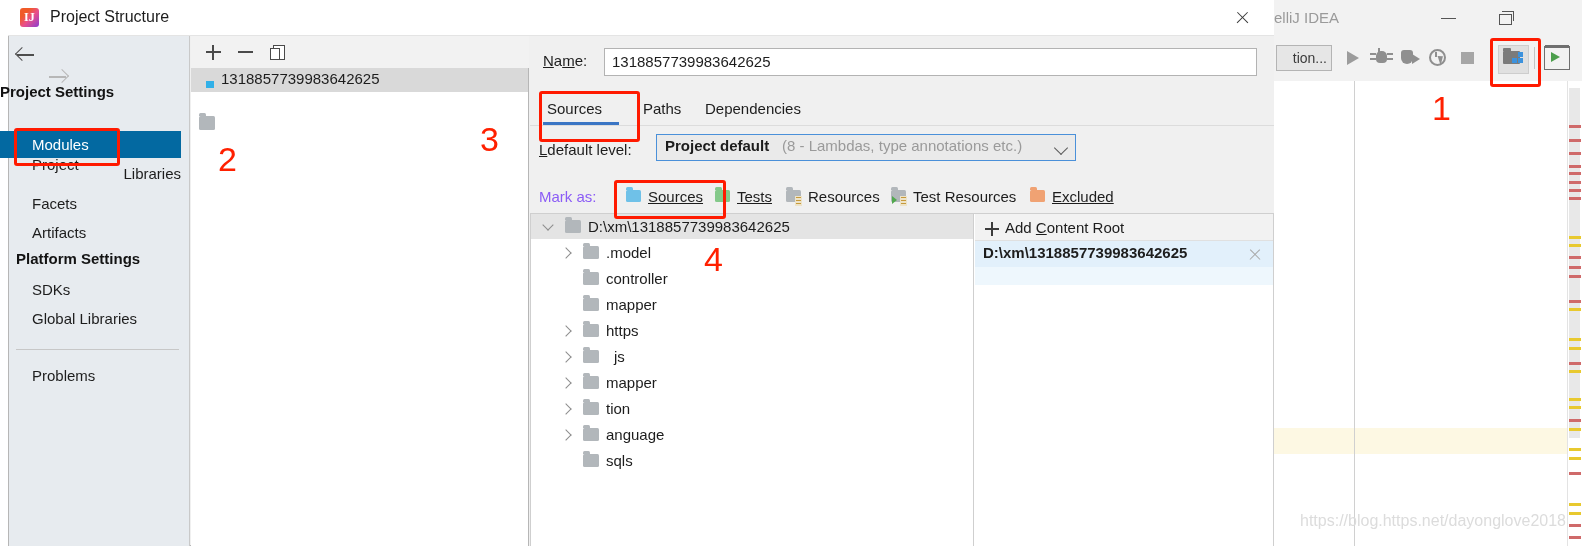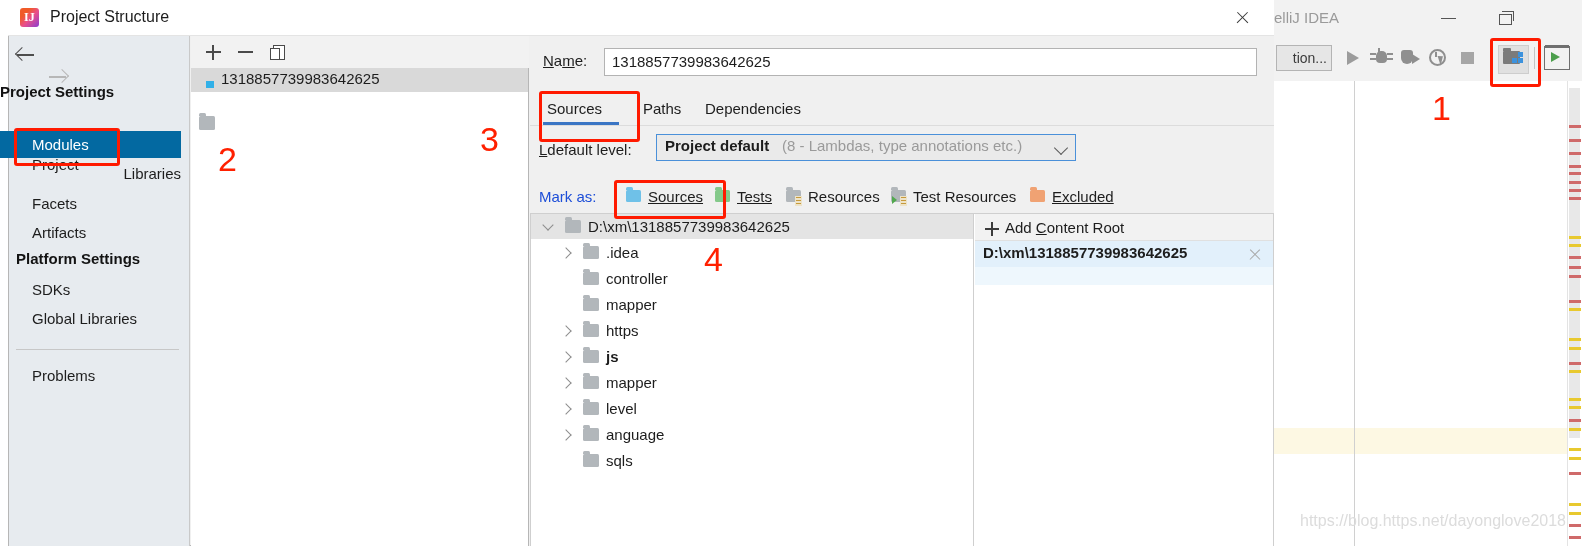"Mark as:" #markas-label { color: #1d4ed8 -> #8b5cf6 }
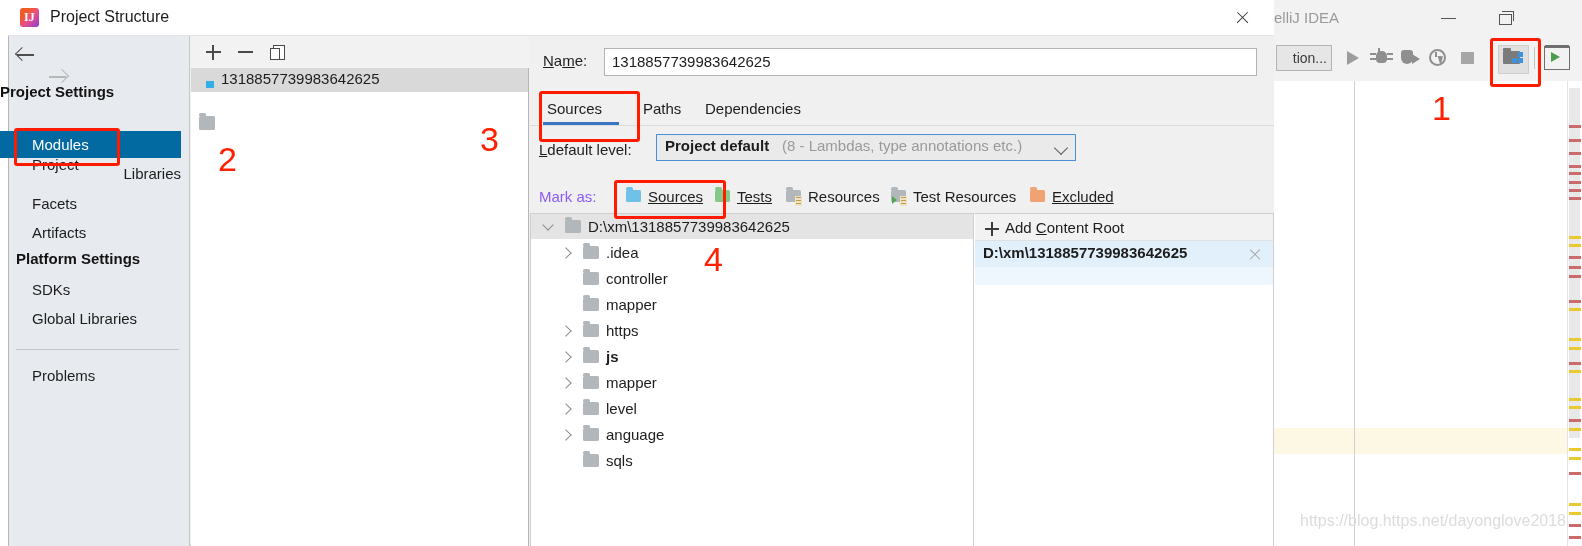".idea" span { text: .idea -> .model }
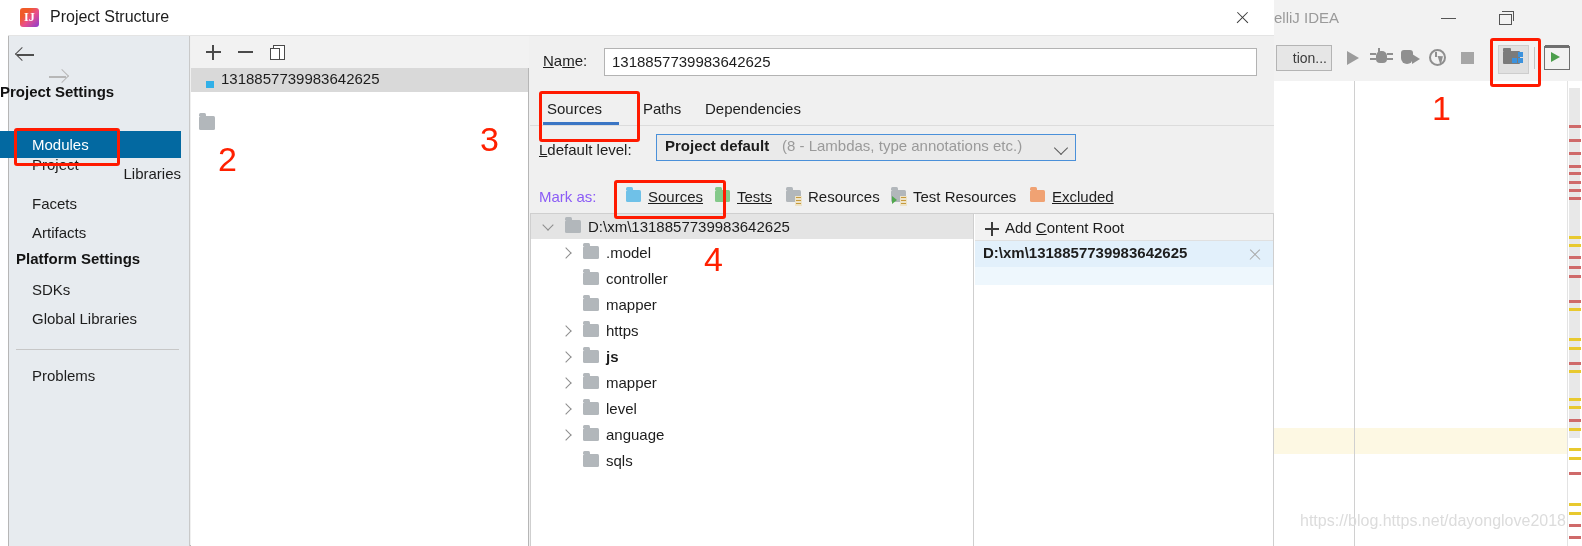"js" span { font-weight: bold -> none; left: 48px -> 56px }
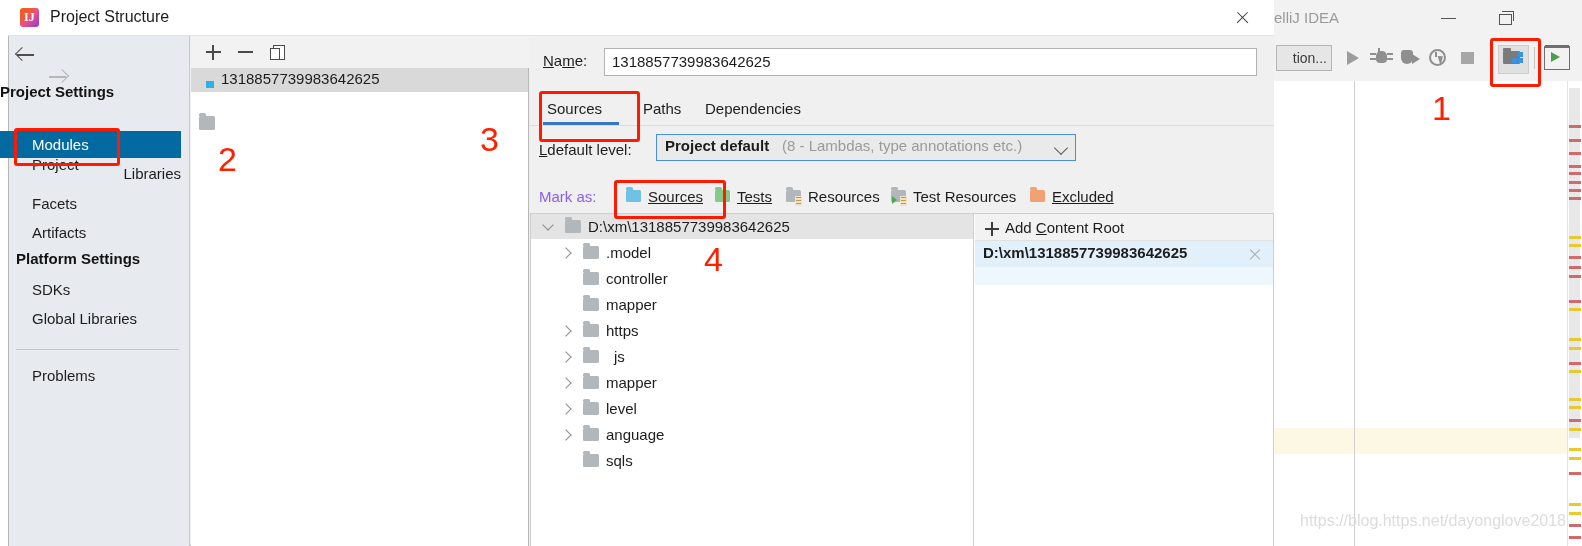"level" span { text: level -> tion }
